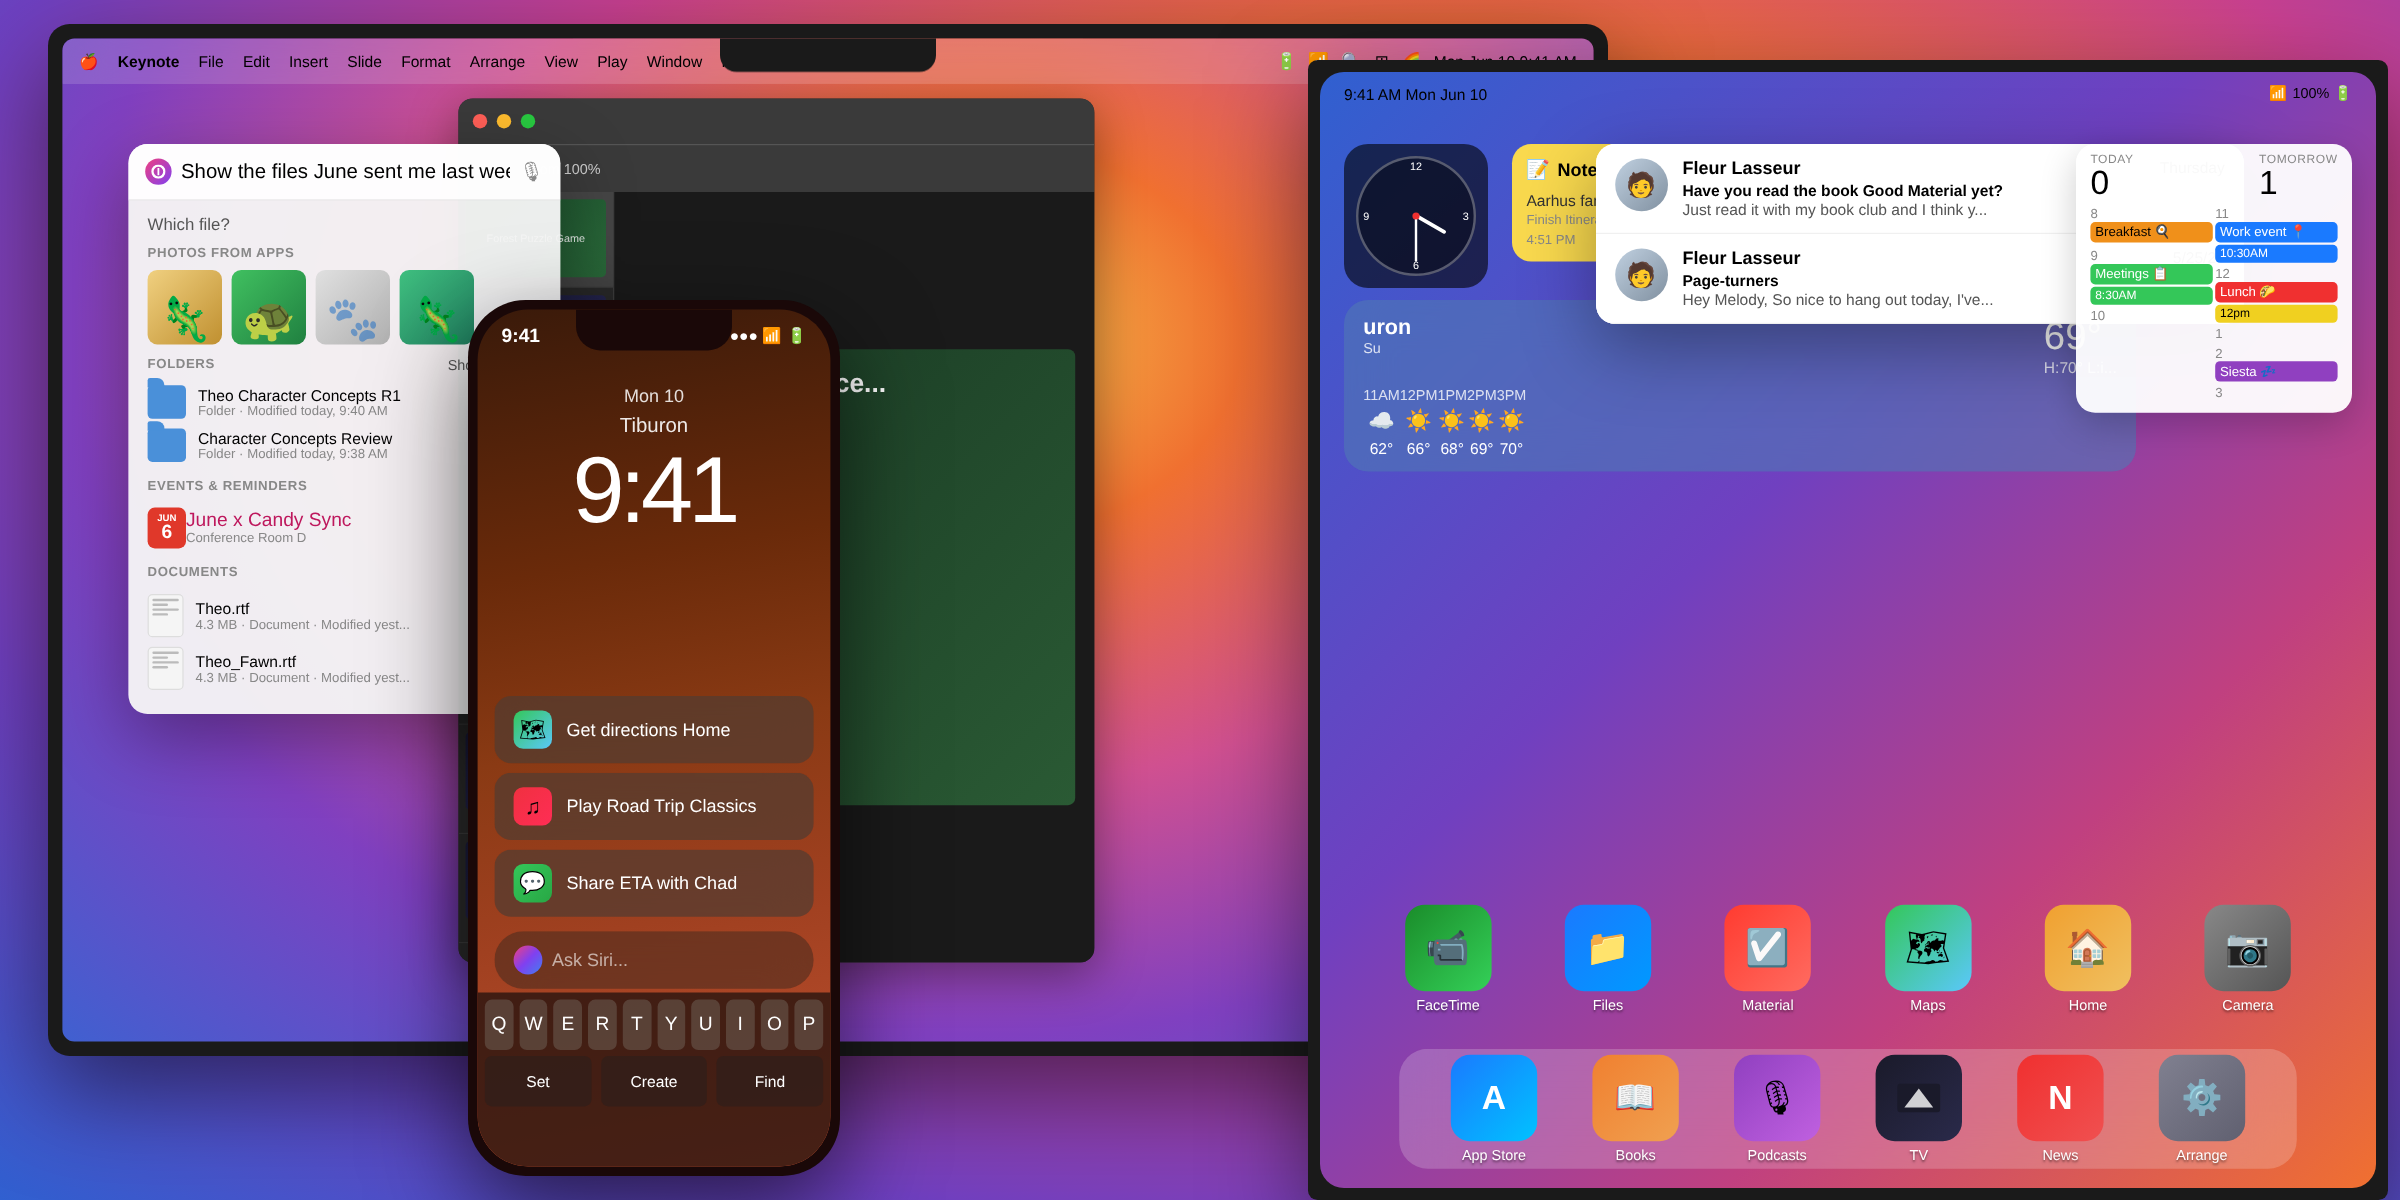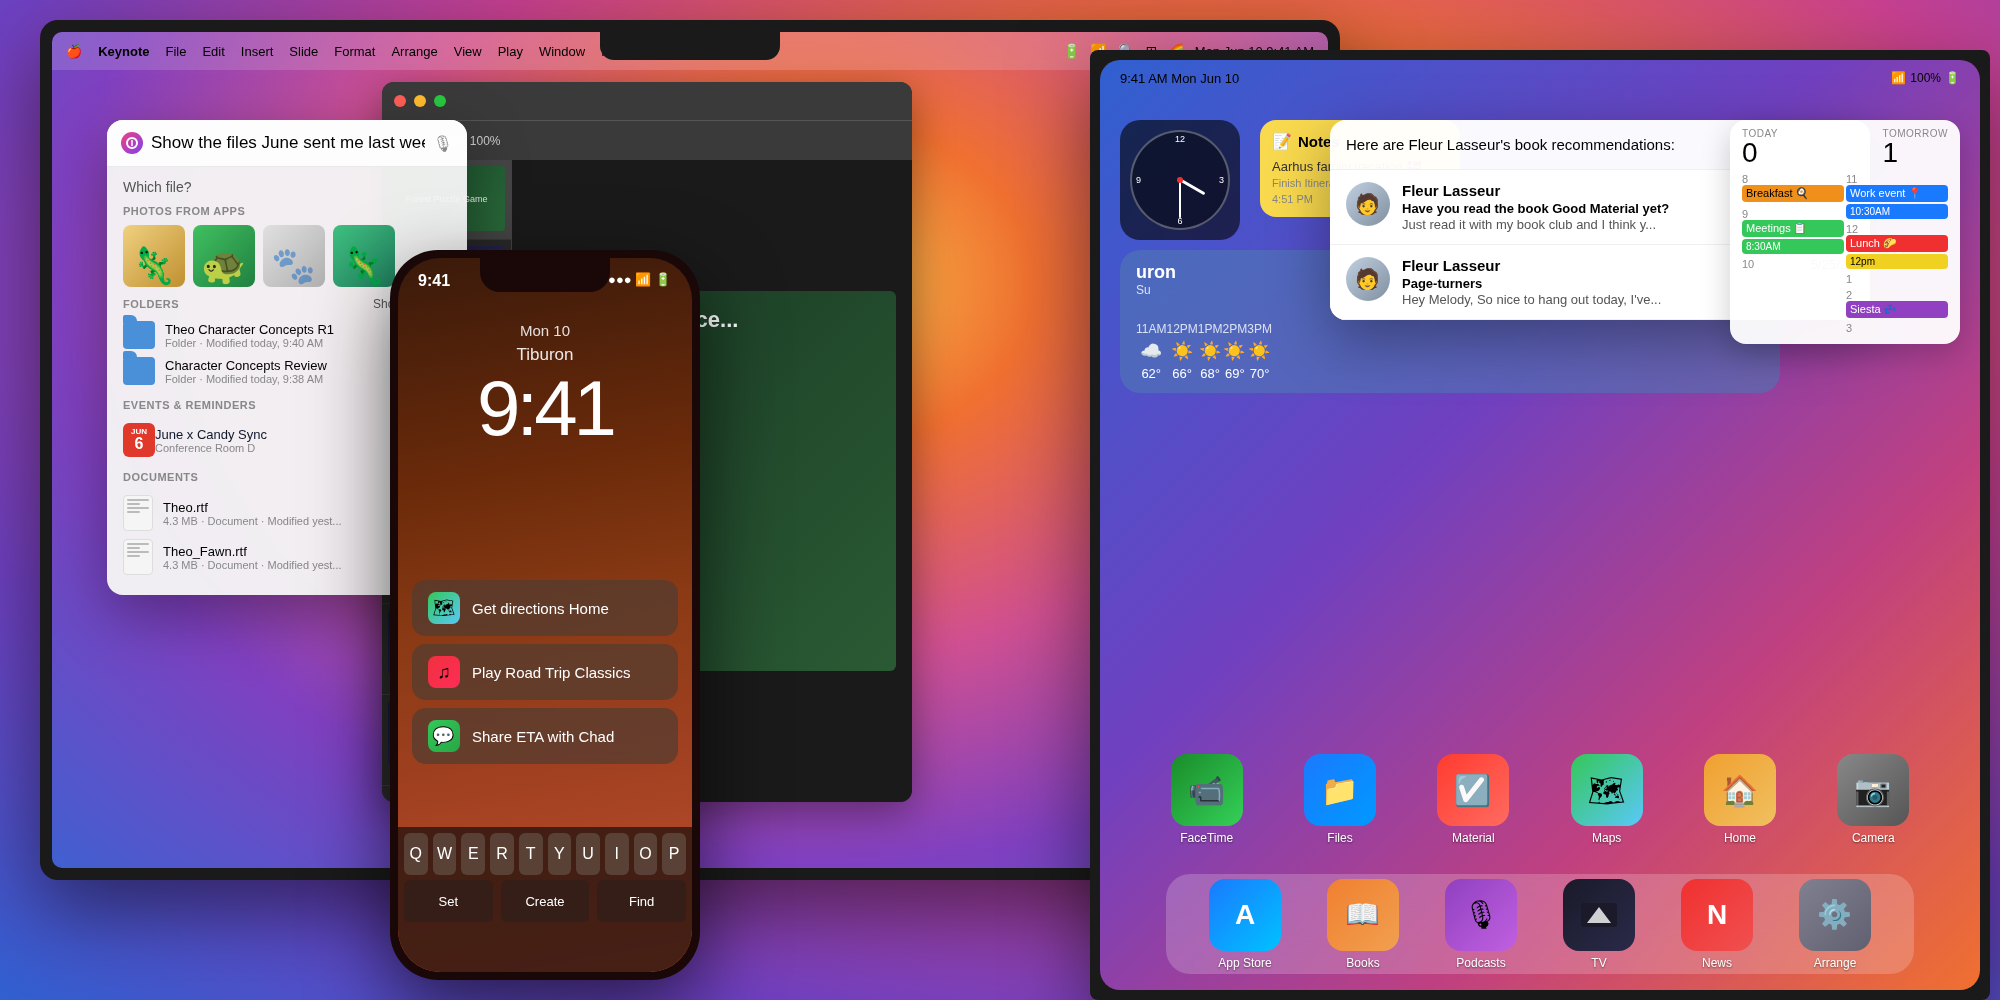"Here are Fleur Lasseur's book" div.notes-header-text { html: <div>Here are Fleur Lasseur's book recommendations:</div> -> none }
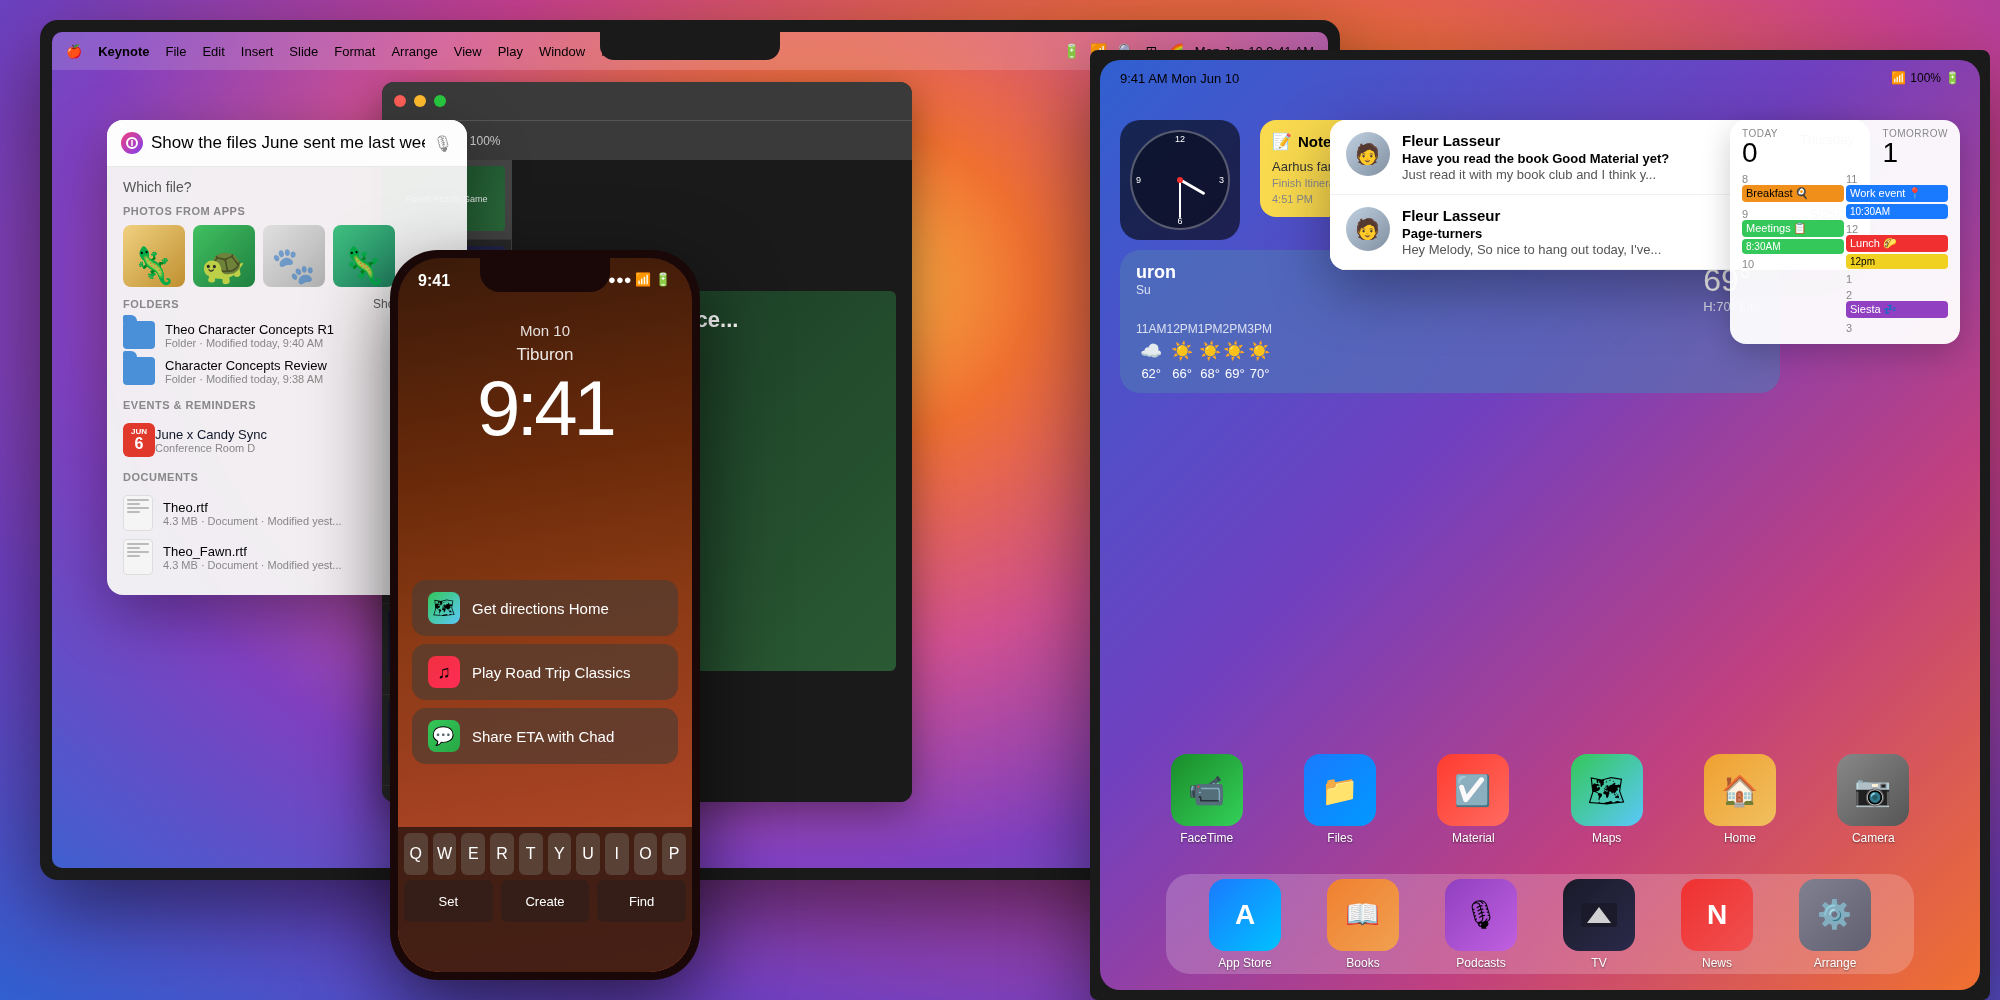"June x Candy Sync" .event-name { color: #0f172a -> #be185d; font-size: 13px -> 16px }
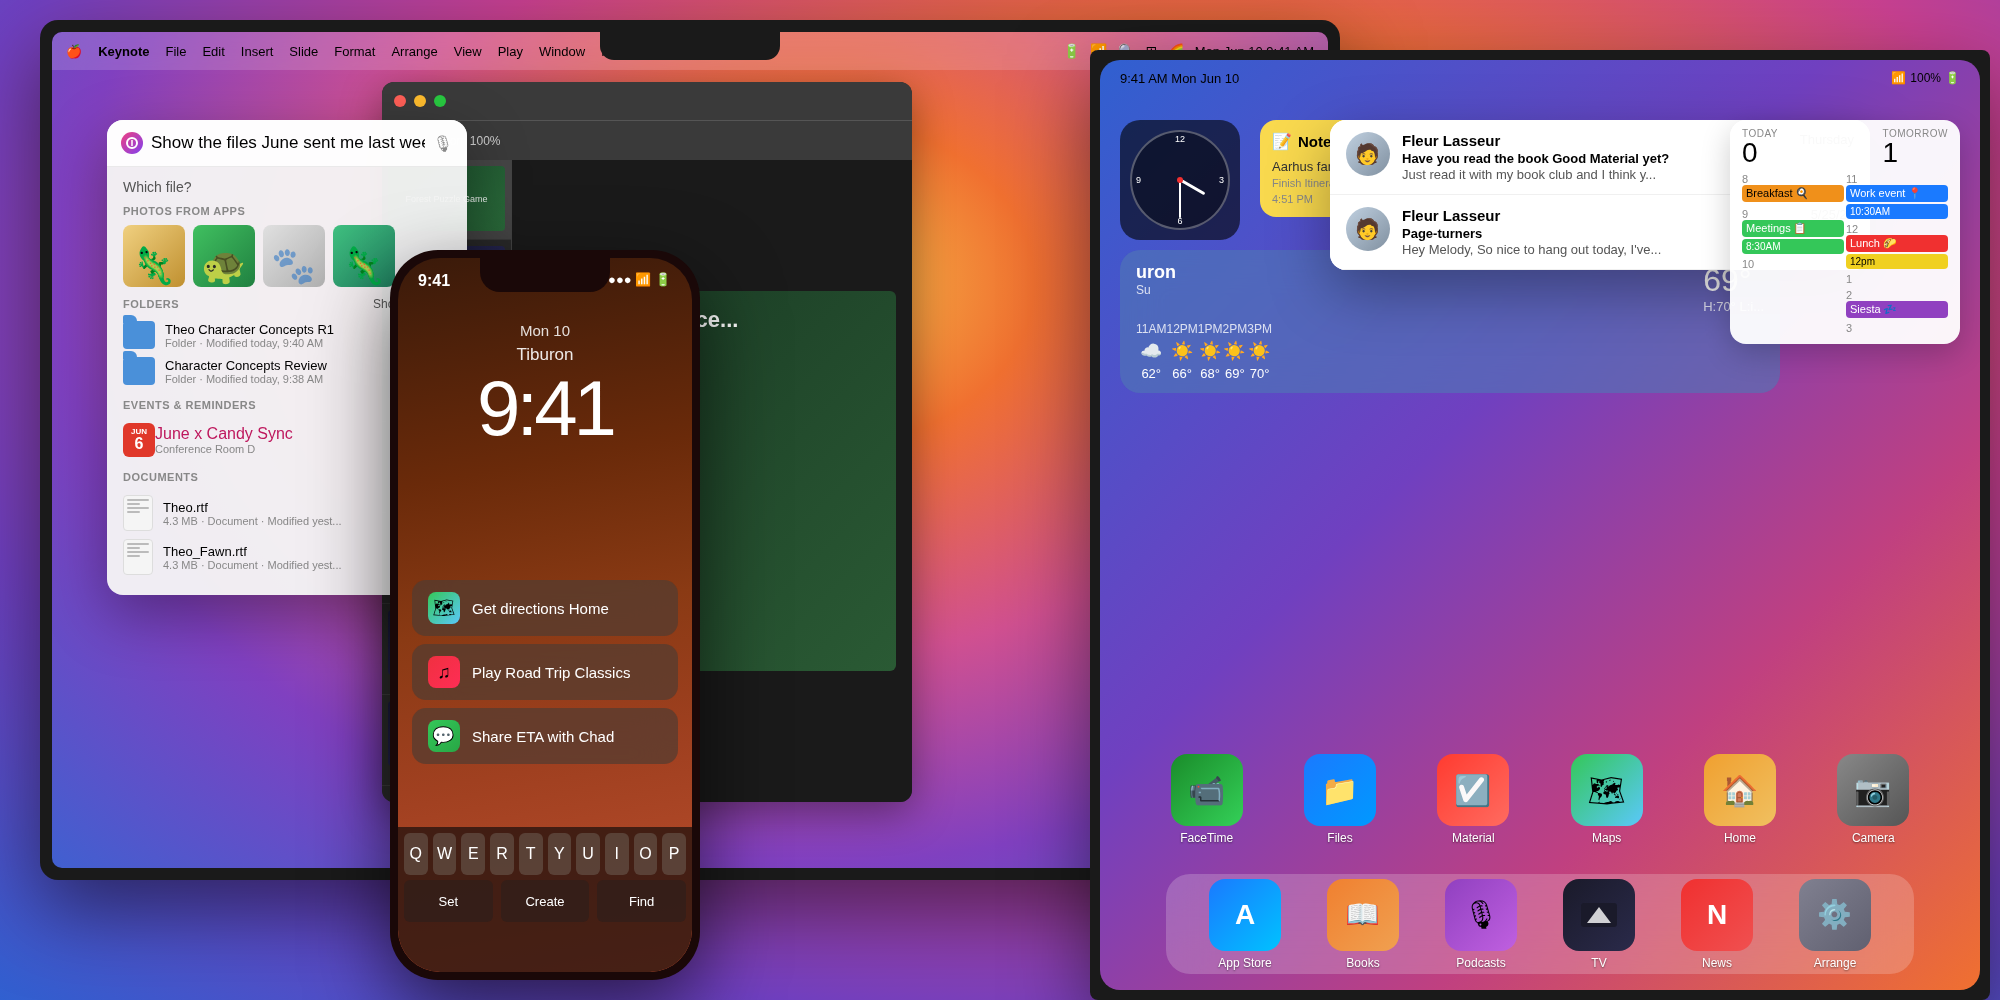"Ask Siri..." div.siri-bar { html: none -> <div> <div></div> <span>Ask Siri...</span> </div> }
